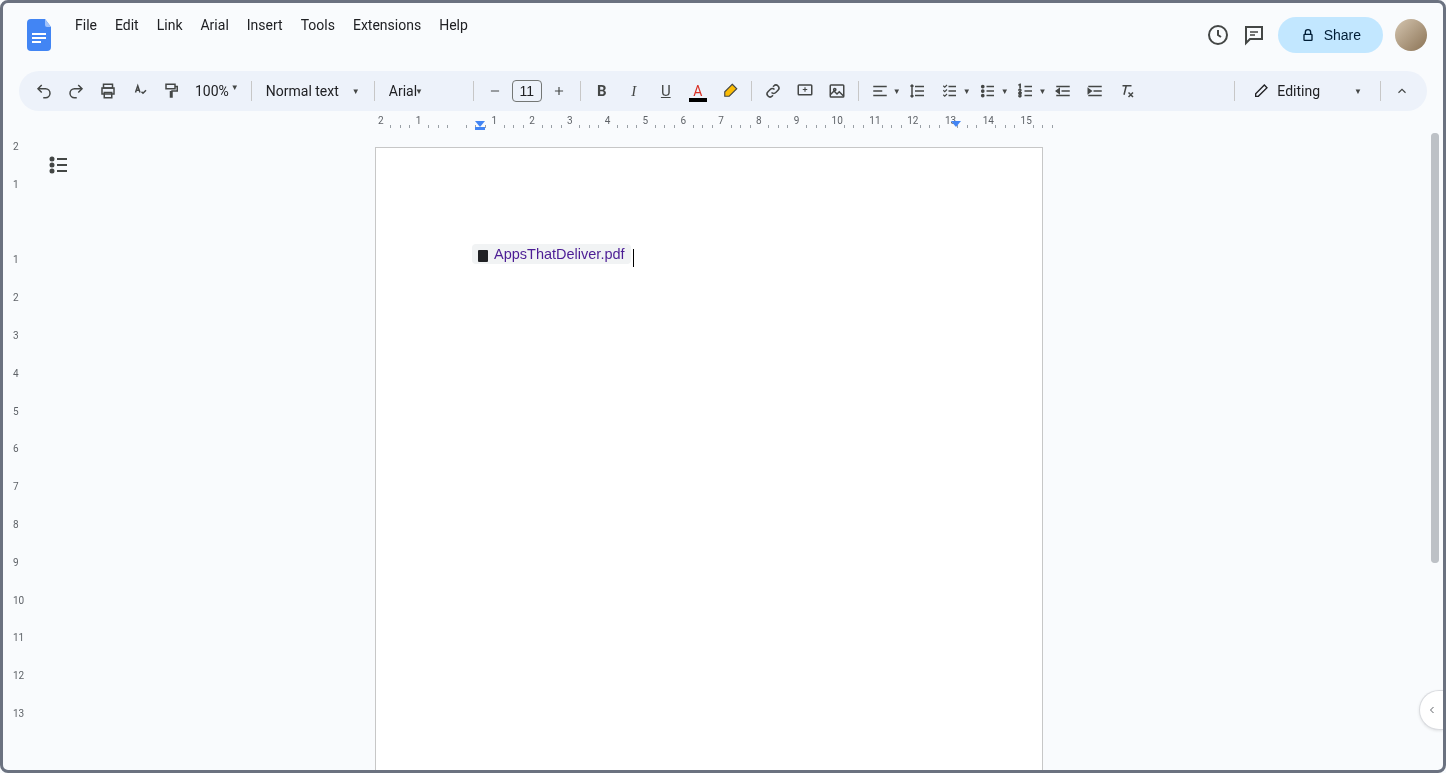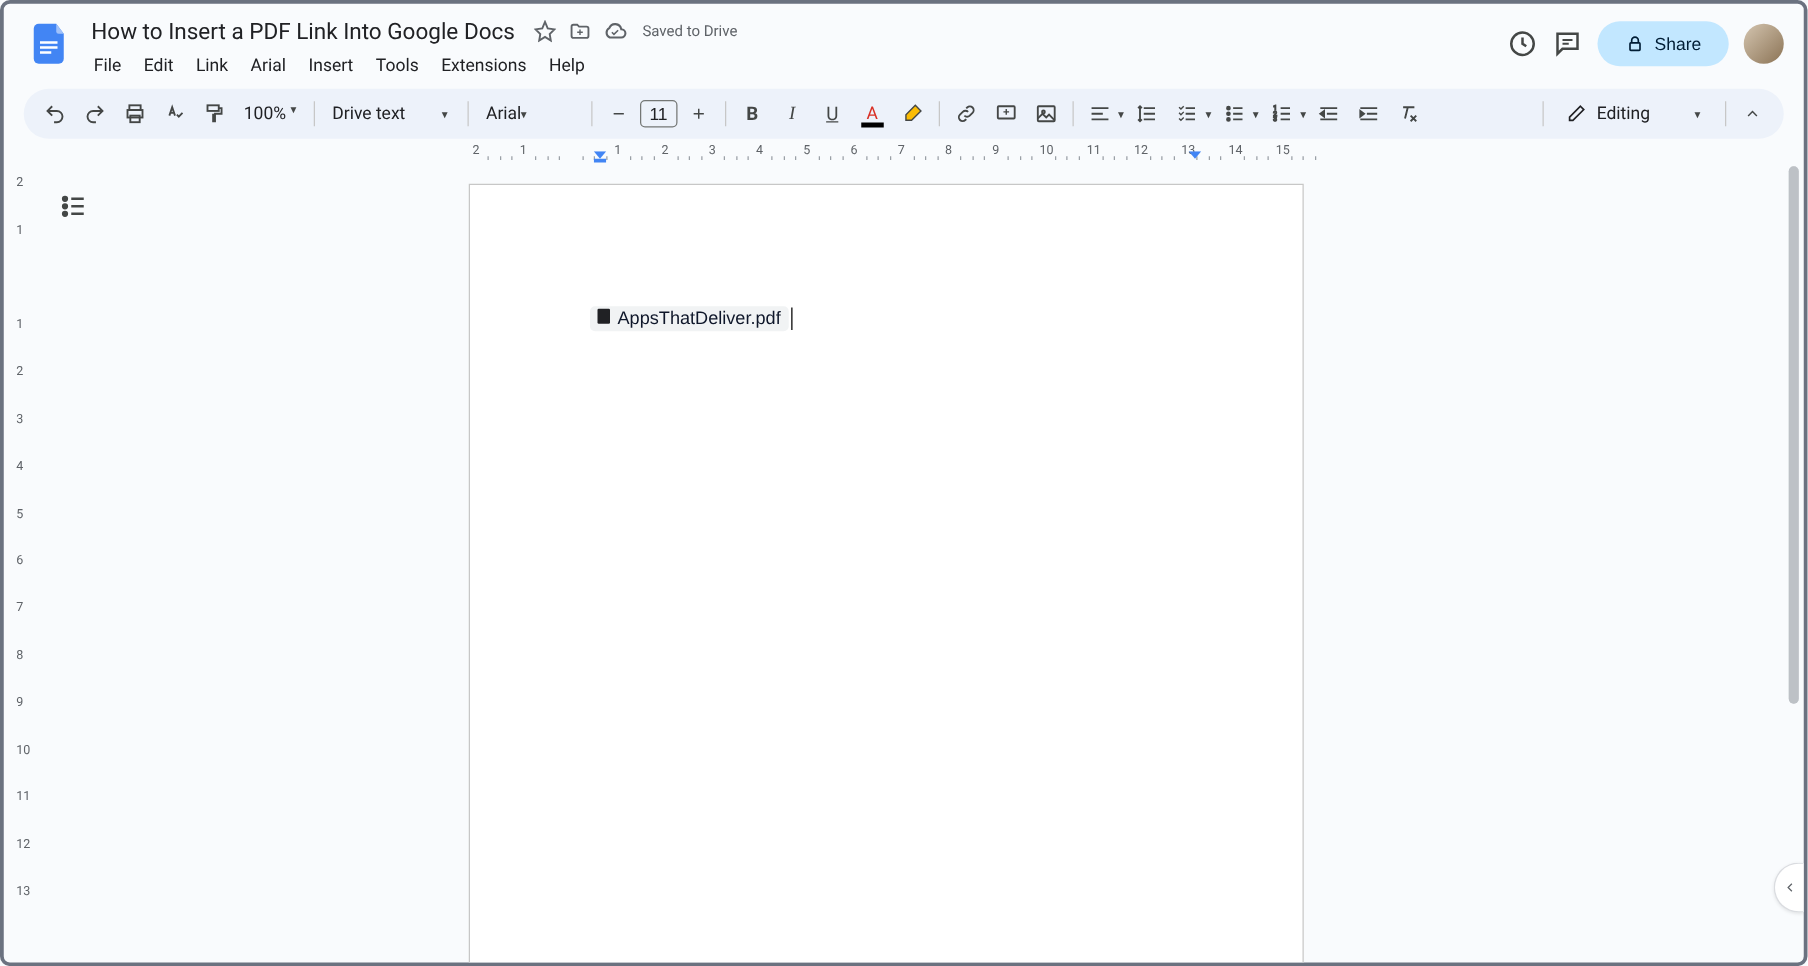"How to Insert a PDF" div.title-row { html: <div> <span>How to Insert a PDF Link Into Google Docs</span> <span> <svg> <path></path> </svg> </span> <span> <svg> <path></path> <path></path> </svg> </span> <span> <svg> <path></path> <path></path> </svg> </span> <span>Saved to Drive</span> </div> -> none }
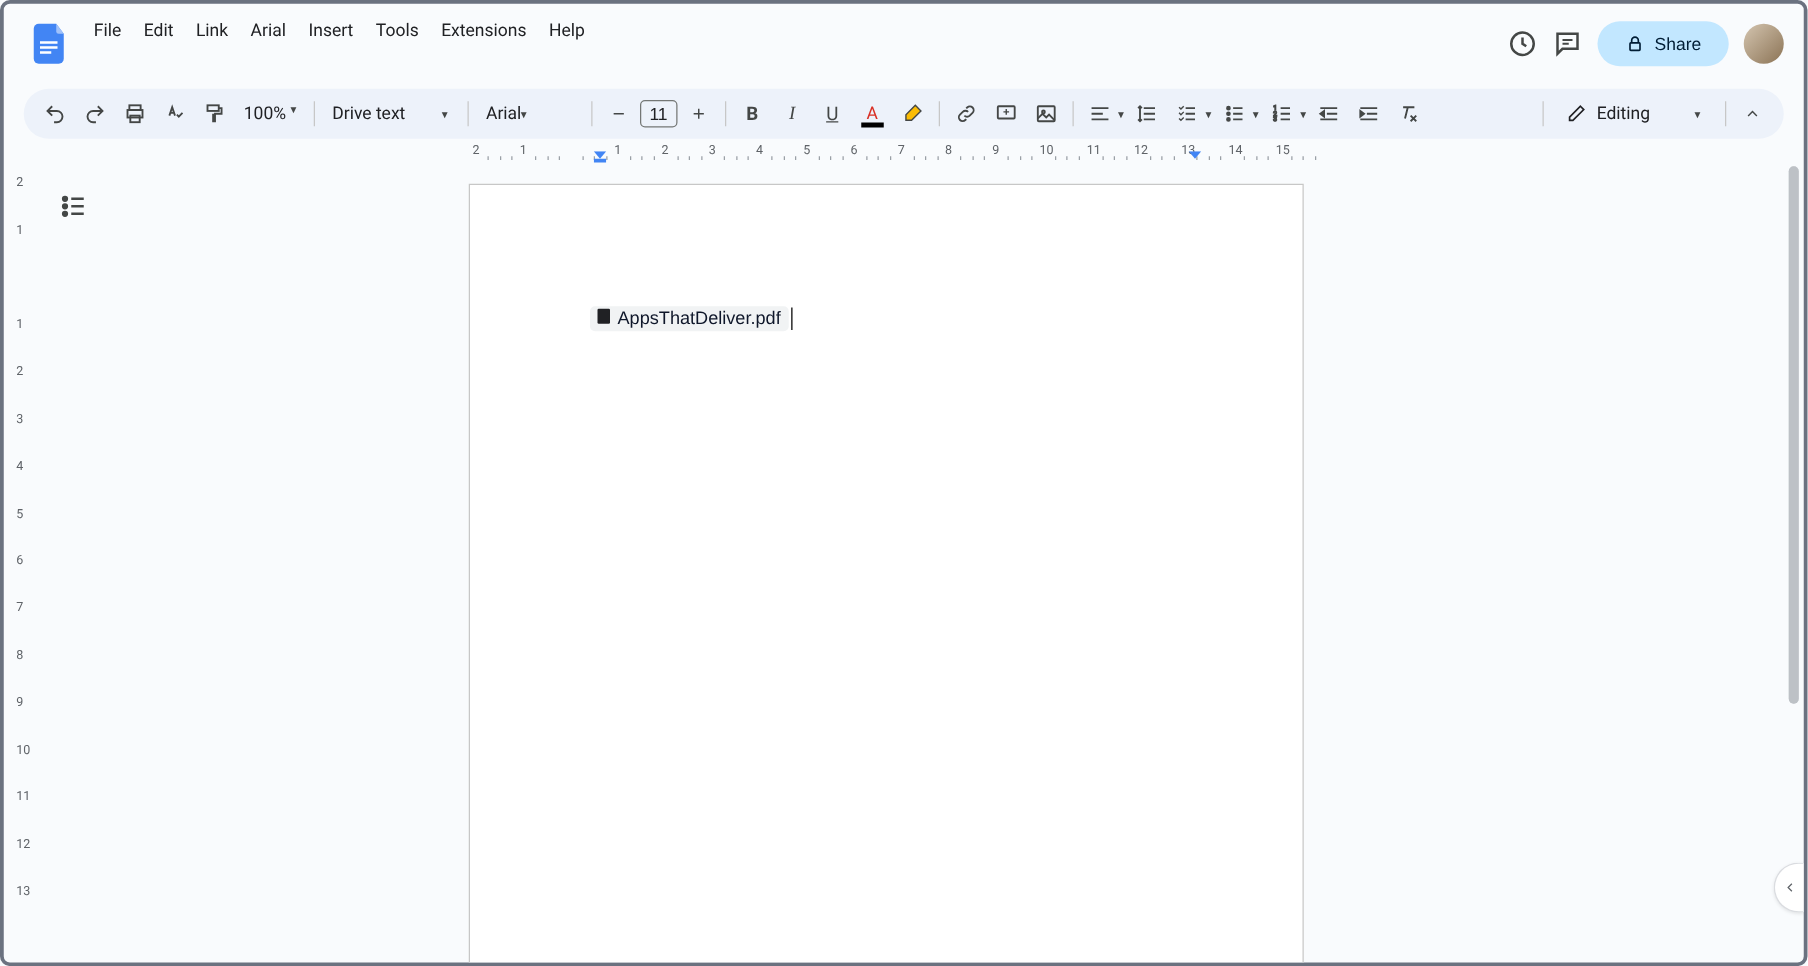"Drive text" span { text: Drive -> Normal }
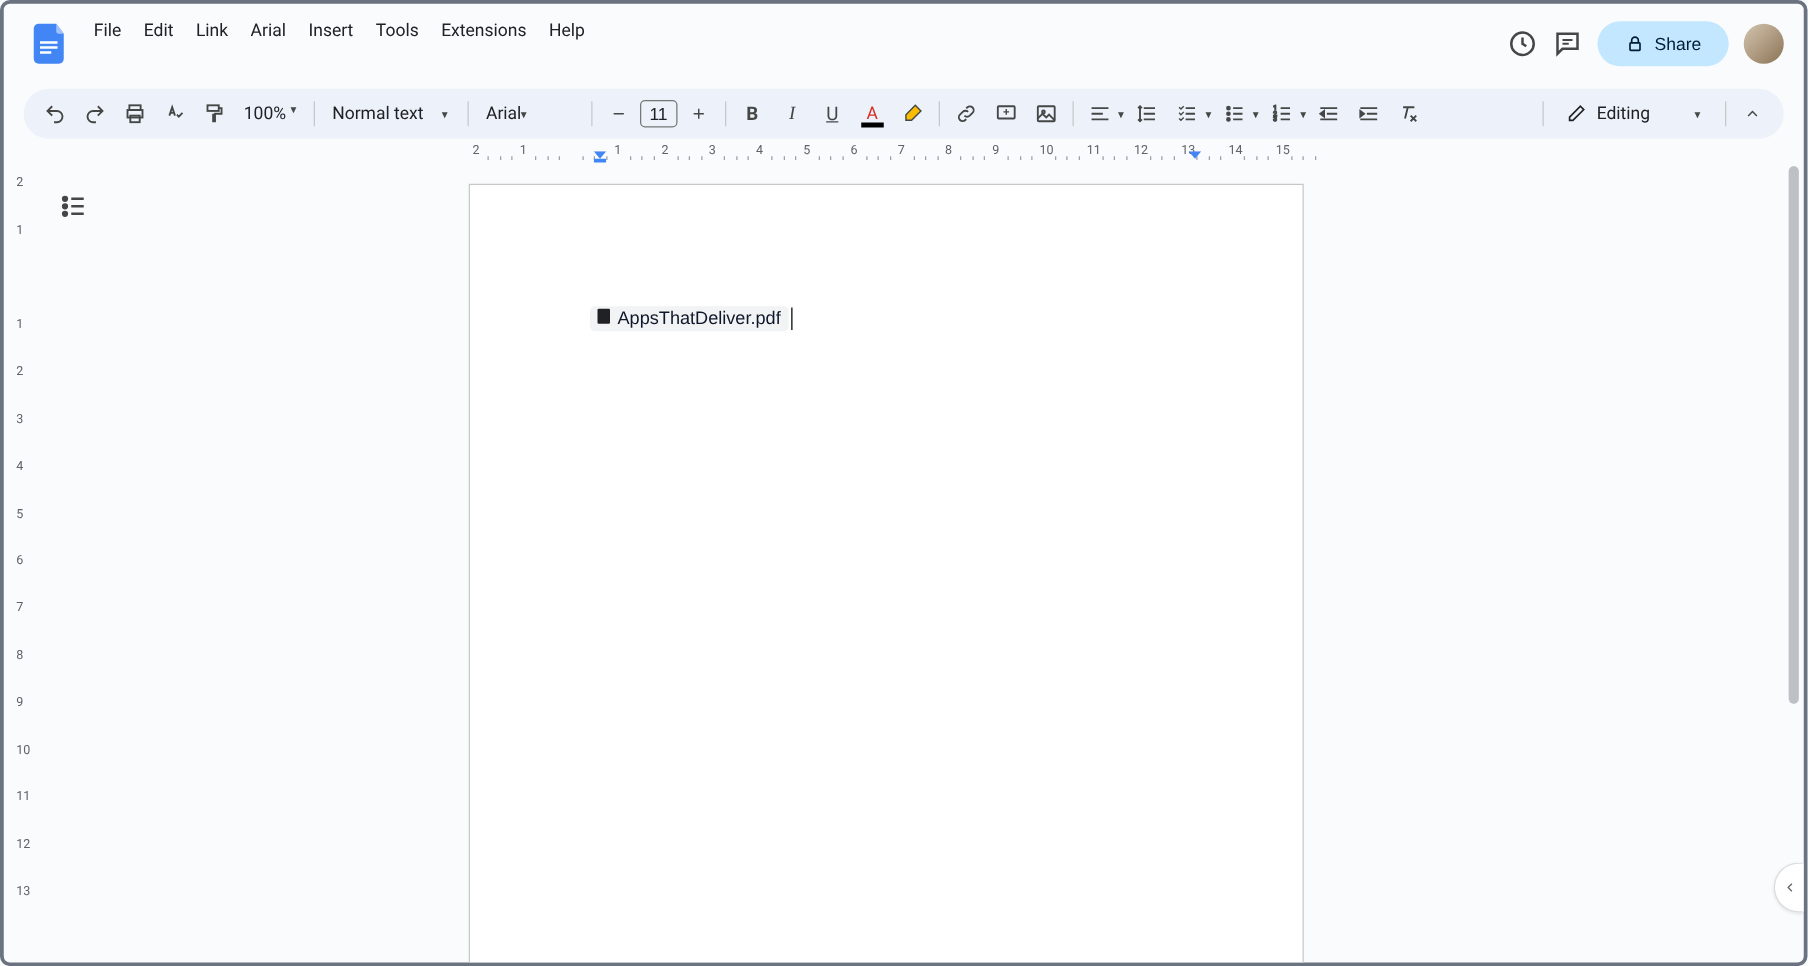"AppsThatDeliver.pdf" .pdf-chip { align-items: flex-start -> flex-end; color: #0f172a -> #4c1d95 }
